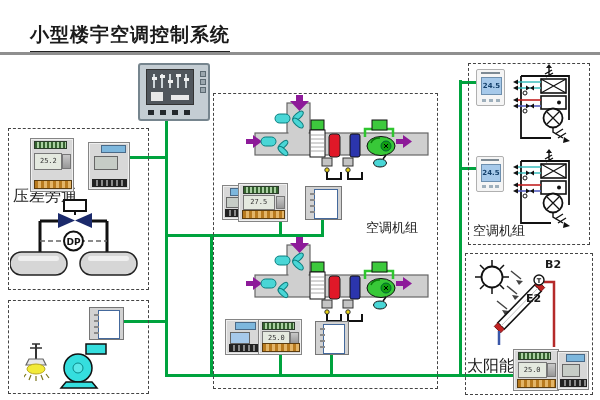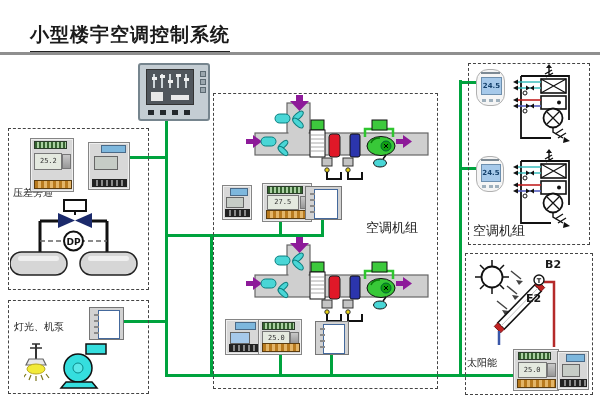"24.5" .tstat { border-radius: 12px -> 2px }
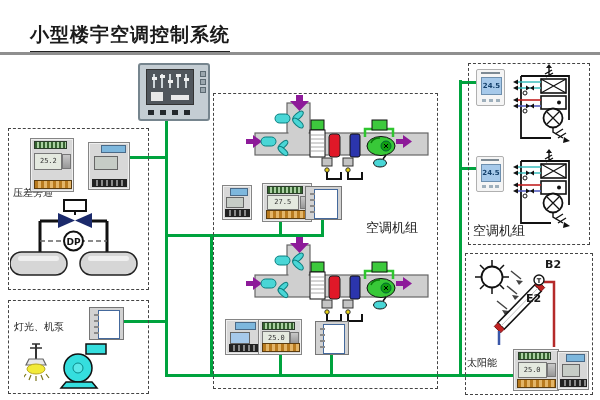"压差旁通" .lbl { font-size: 10px -> 16px }
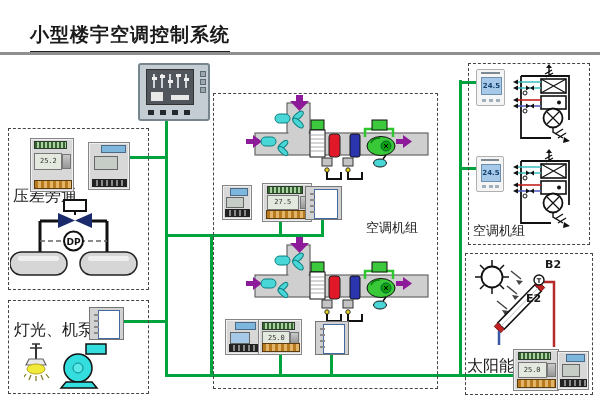"27.5" div.abs { left: 262px -> 238px }
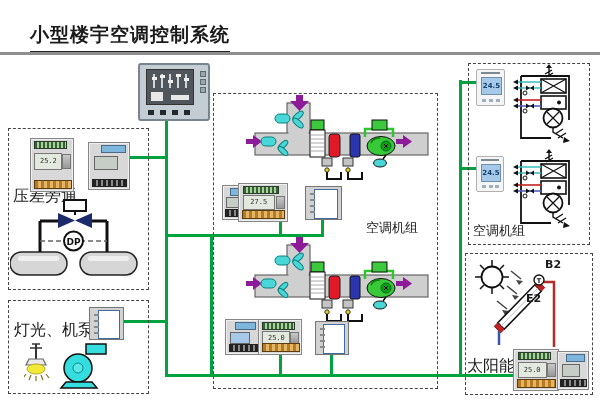"灯光、机泵" div.abs { html: <div>灯光、机泵</div> -> none }
